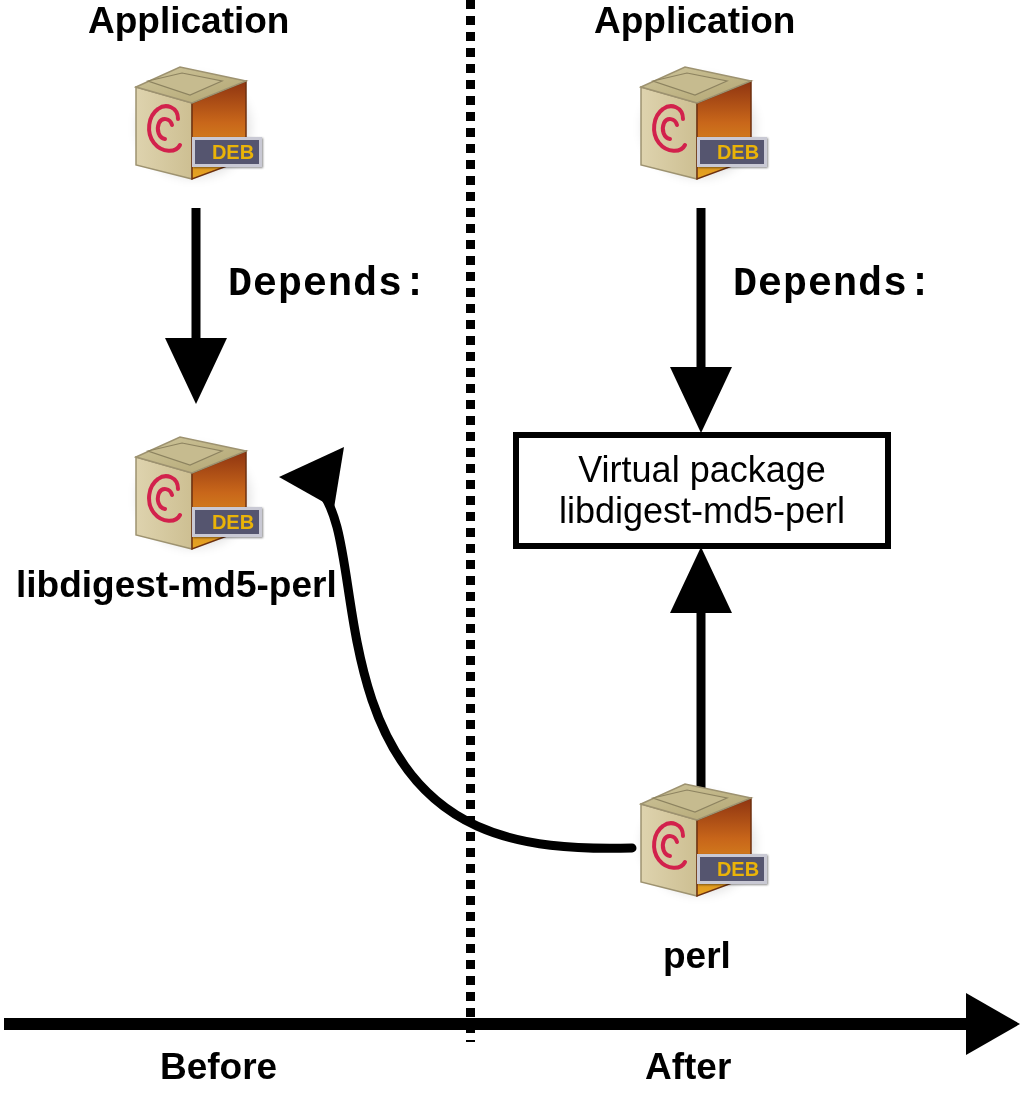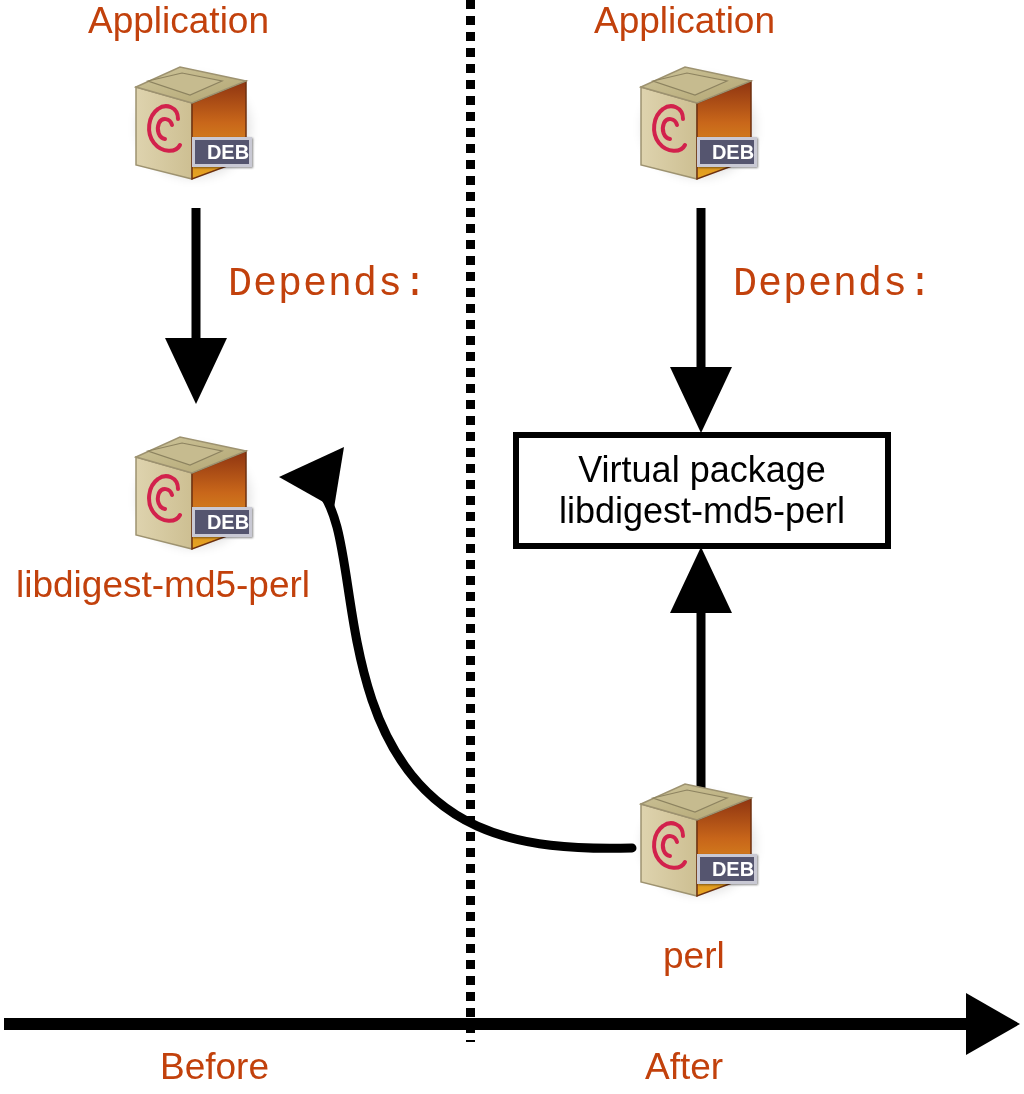"Application" .lbl { color: #c2410c -> #000000; font-weight: none -> bold }
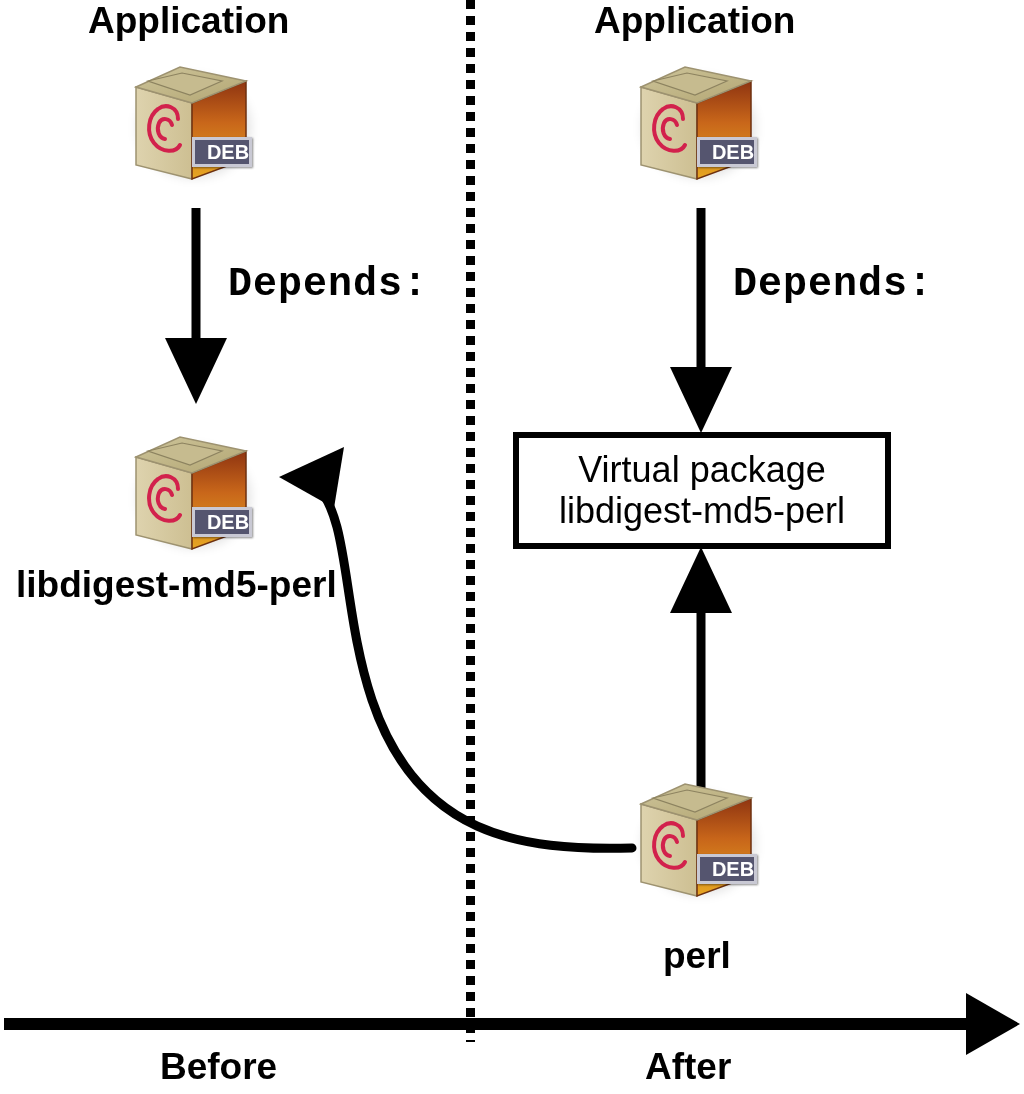"DEB" .deb-badge { color: #ffffff -> #eab308; width: 60px -> 70px }
